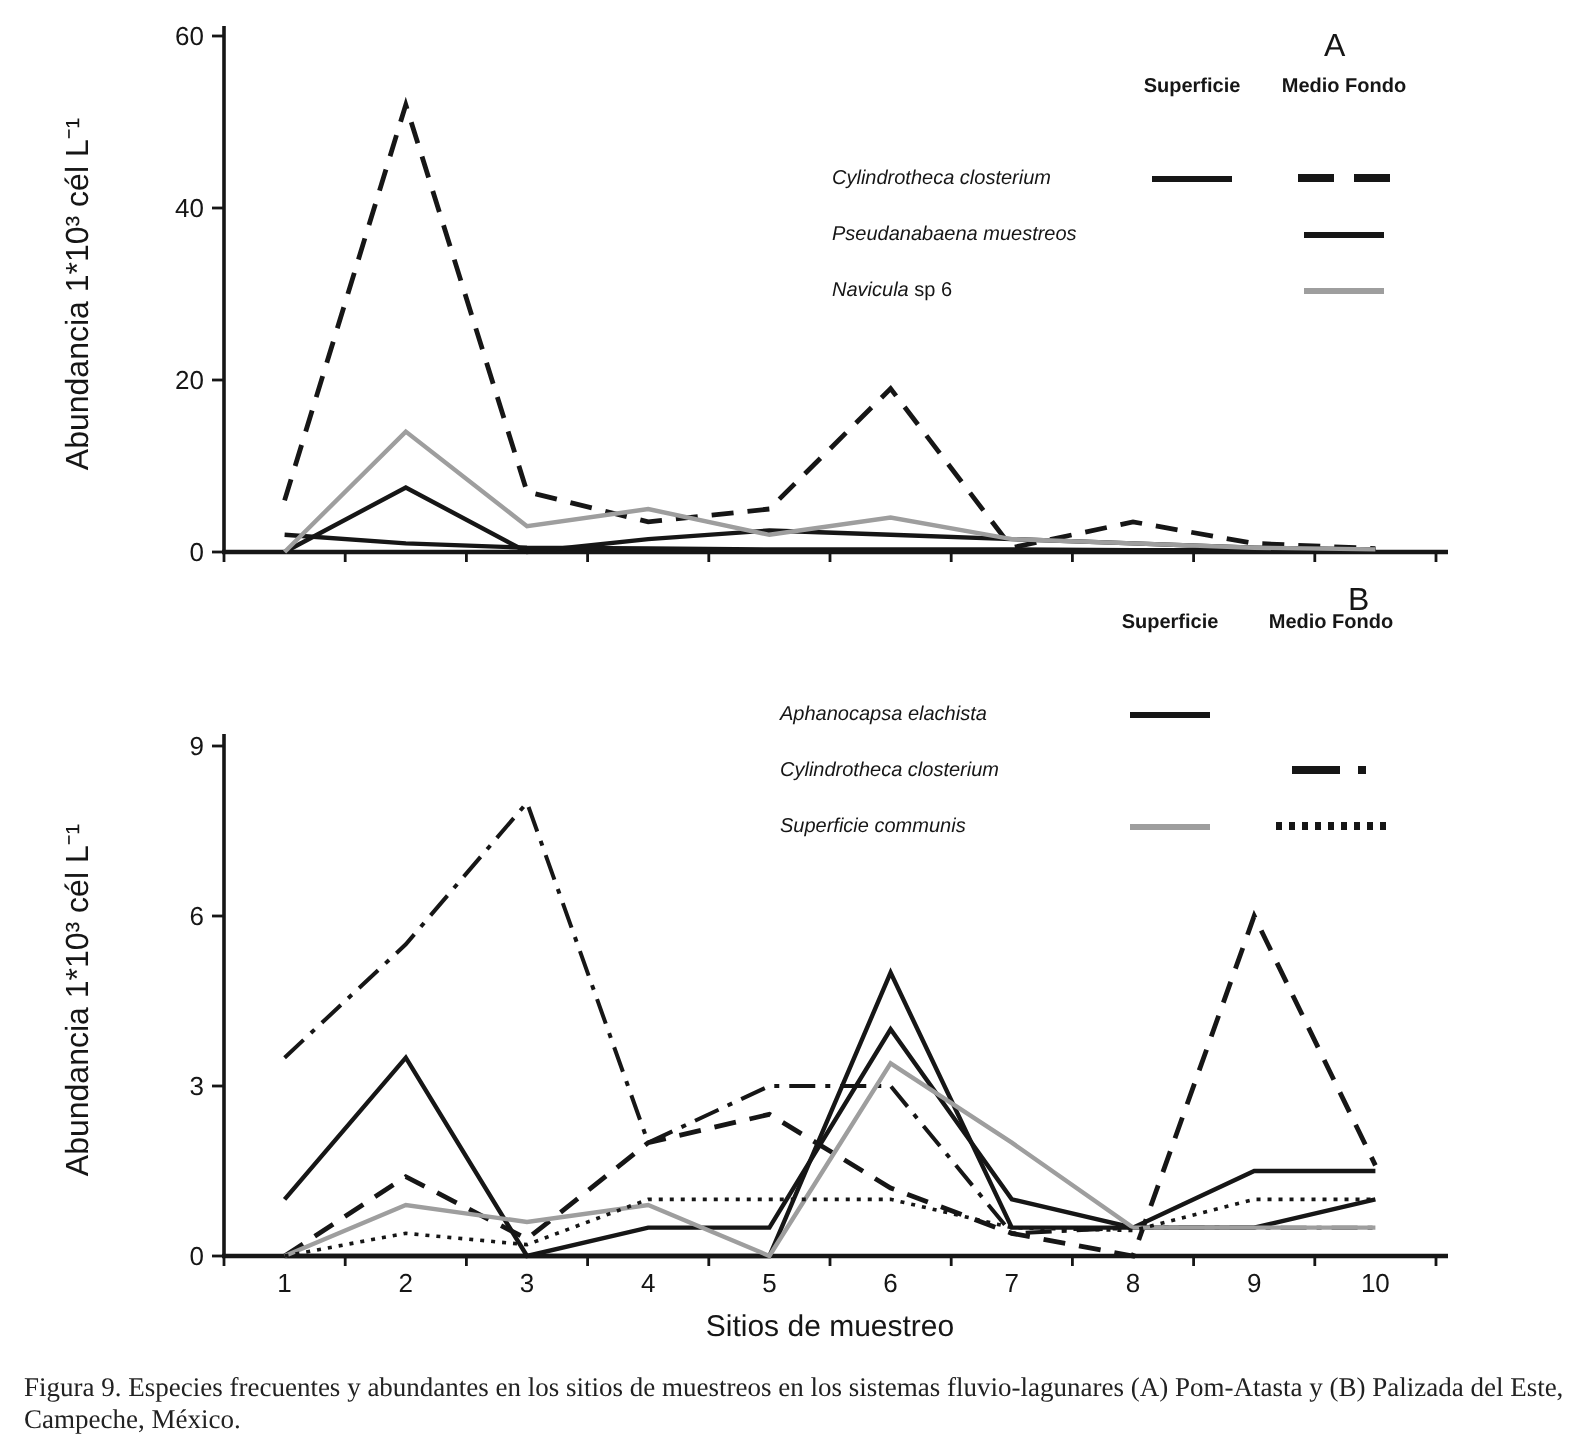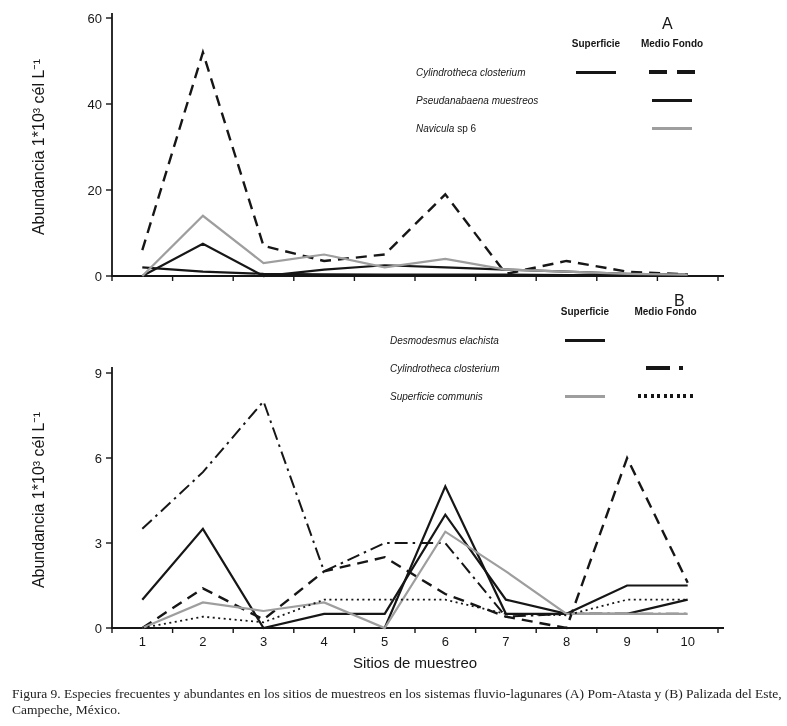"Cylindrotheca closterium" .lg-rows { margin-top: 9px -> 26px }
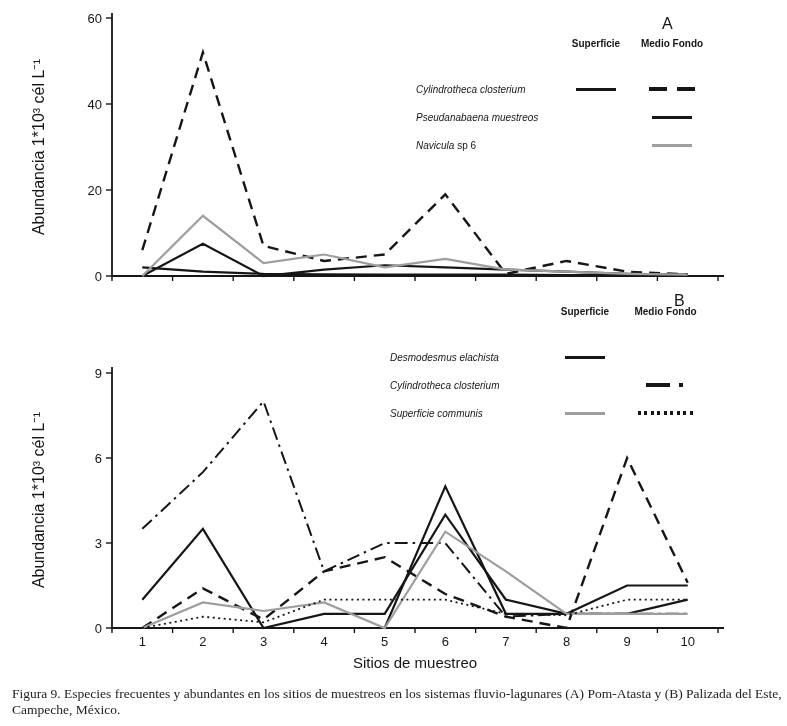"Desmodesmus elachista" span.it { text: Desmodesmus -> Aphanocapsa }
